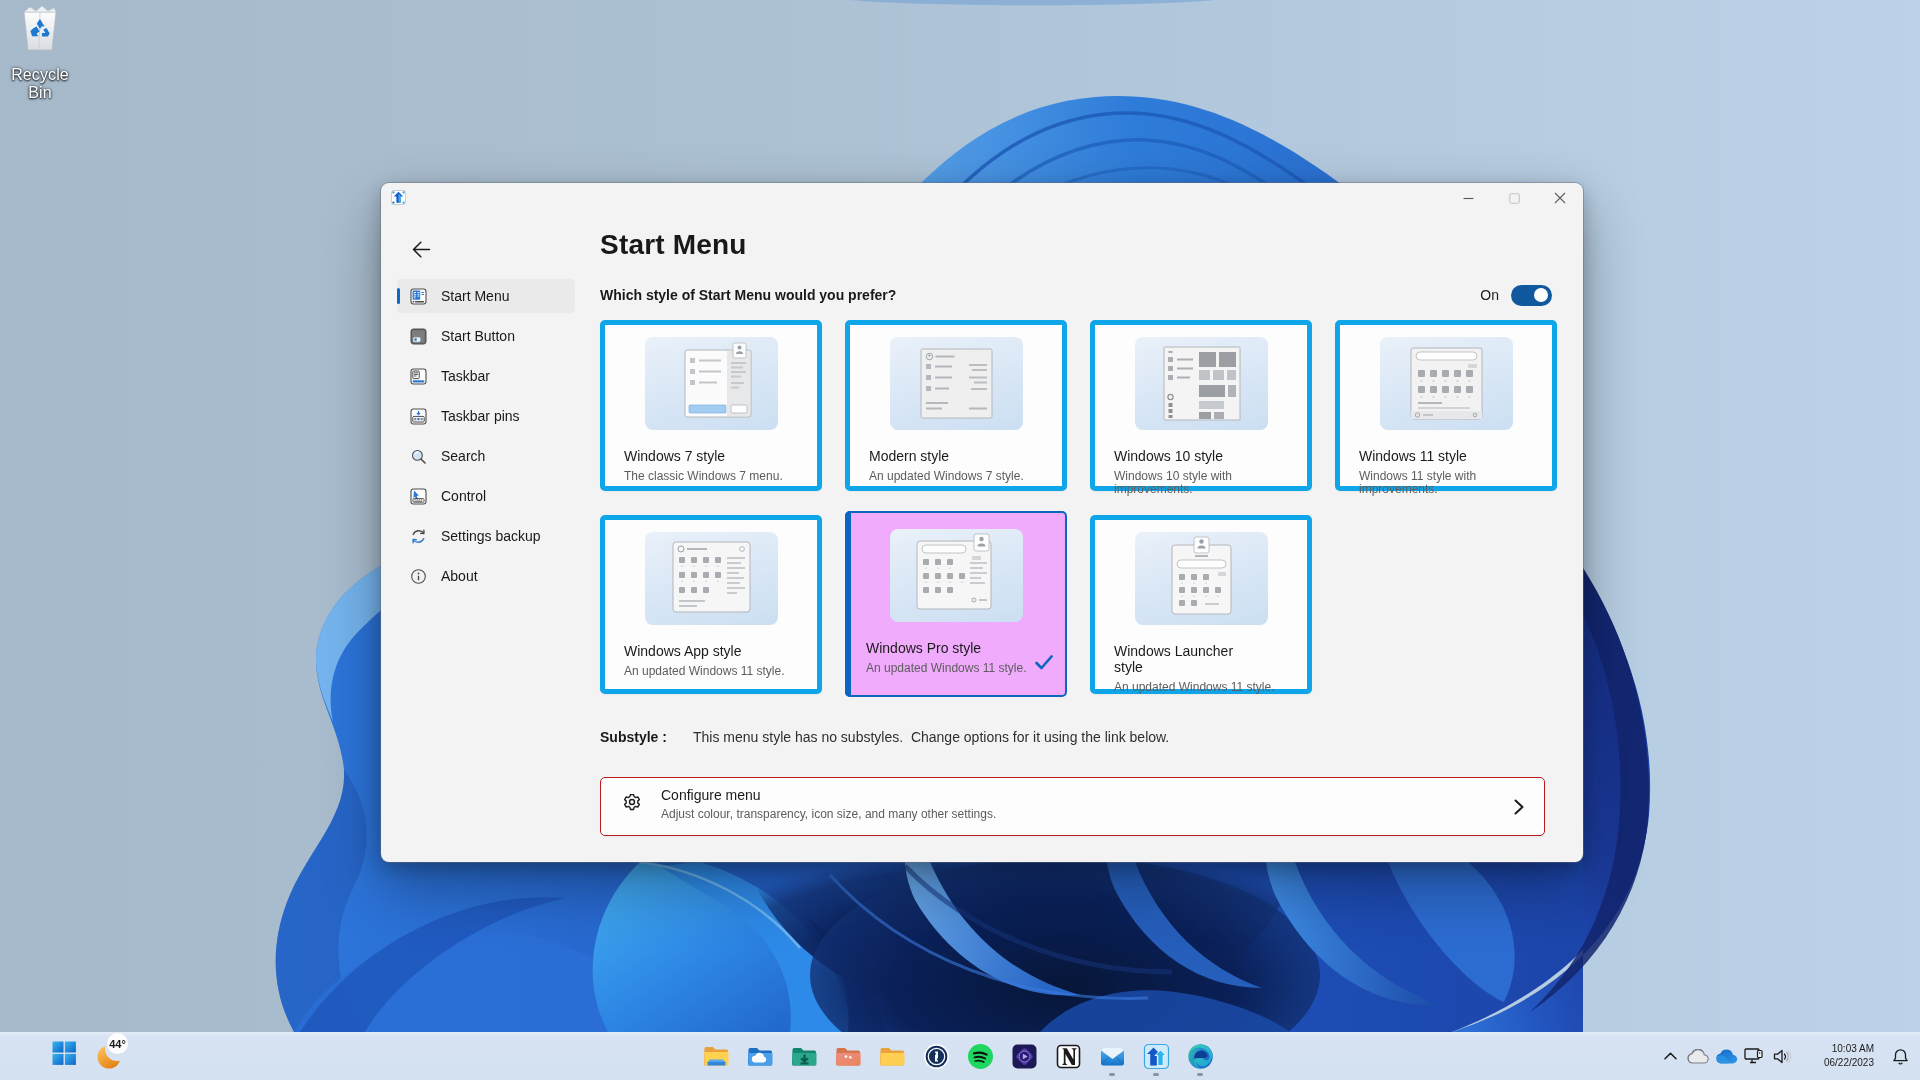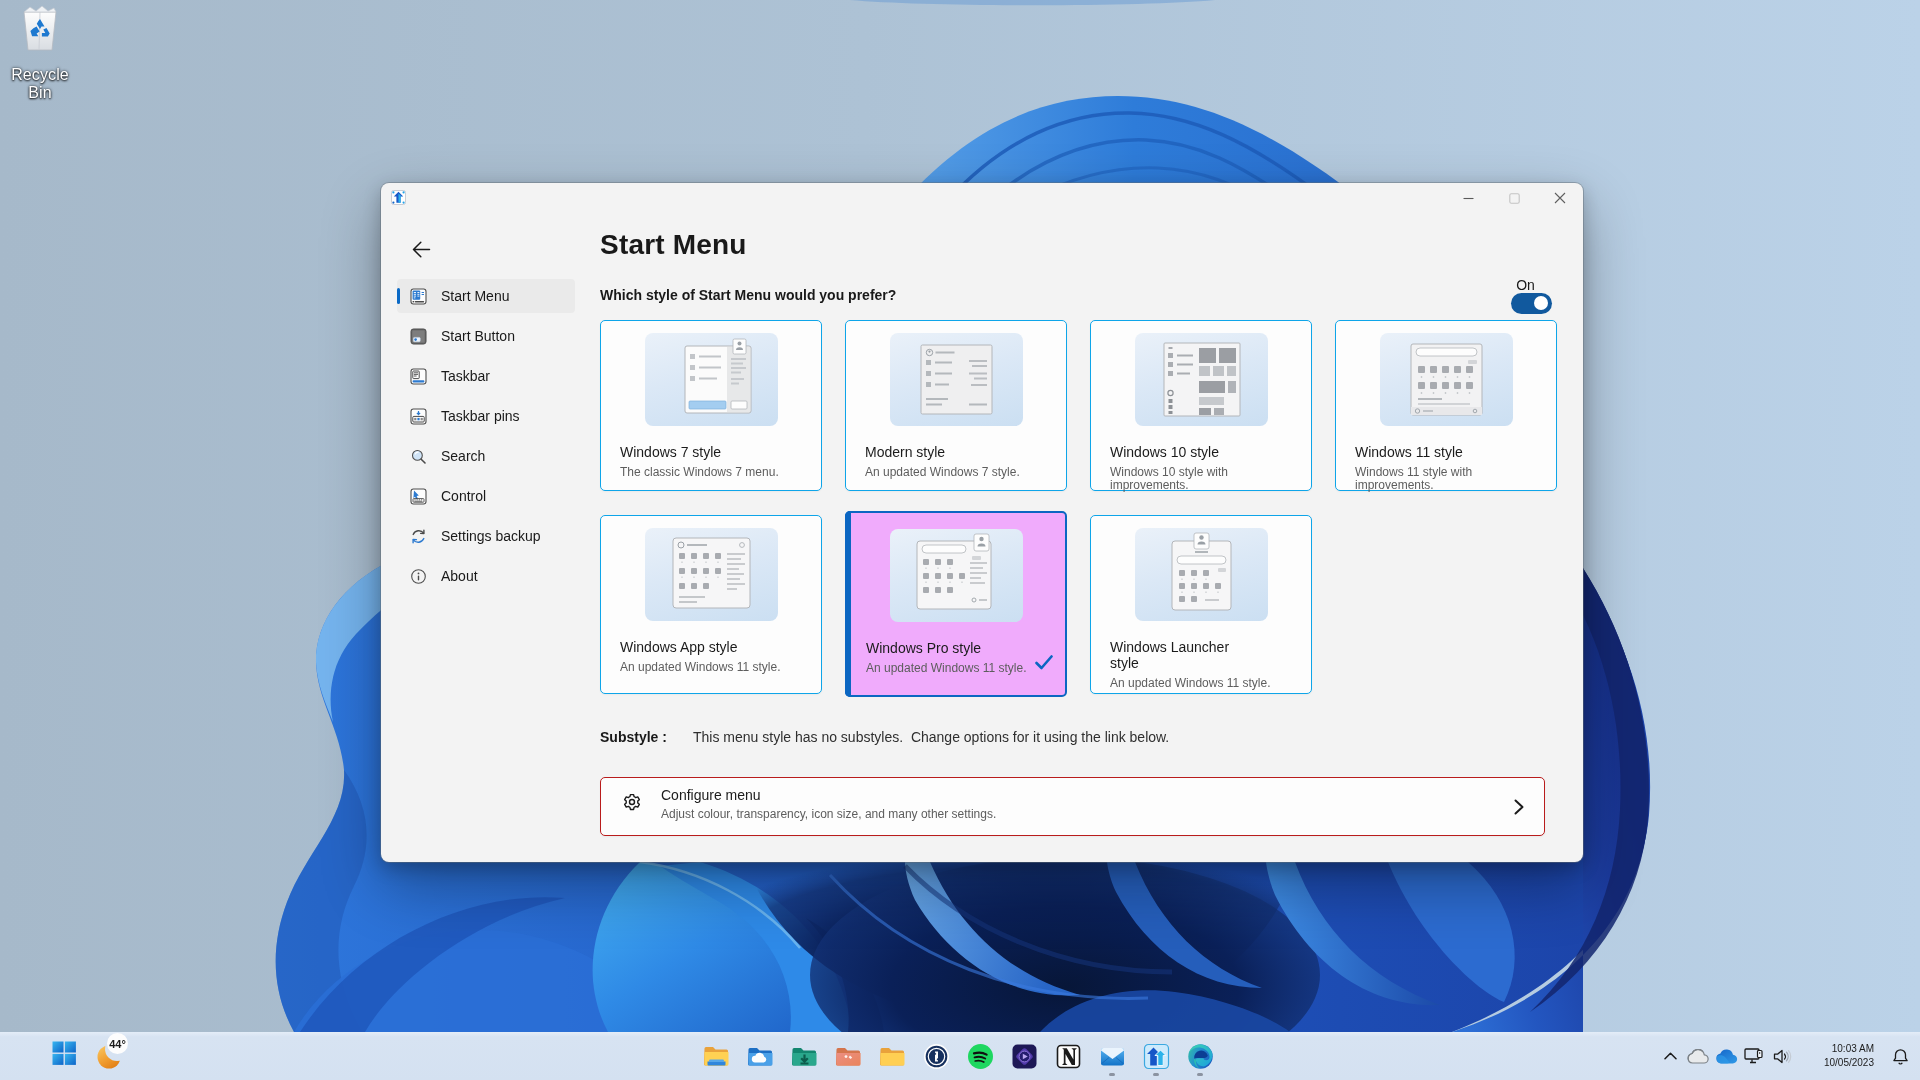"On" .toggle-group { flex-direction: column -> none }
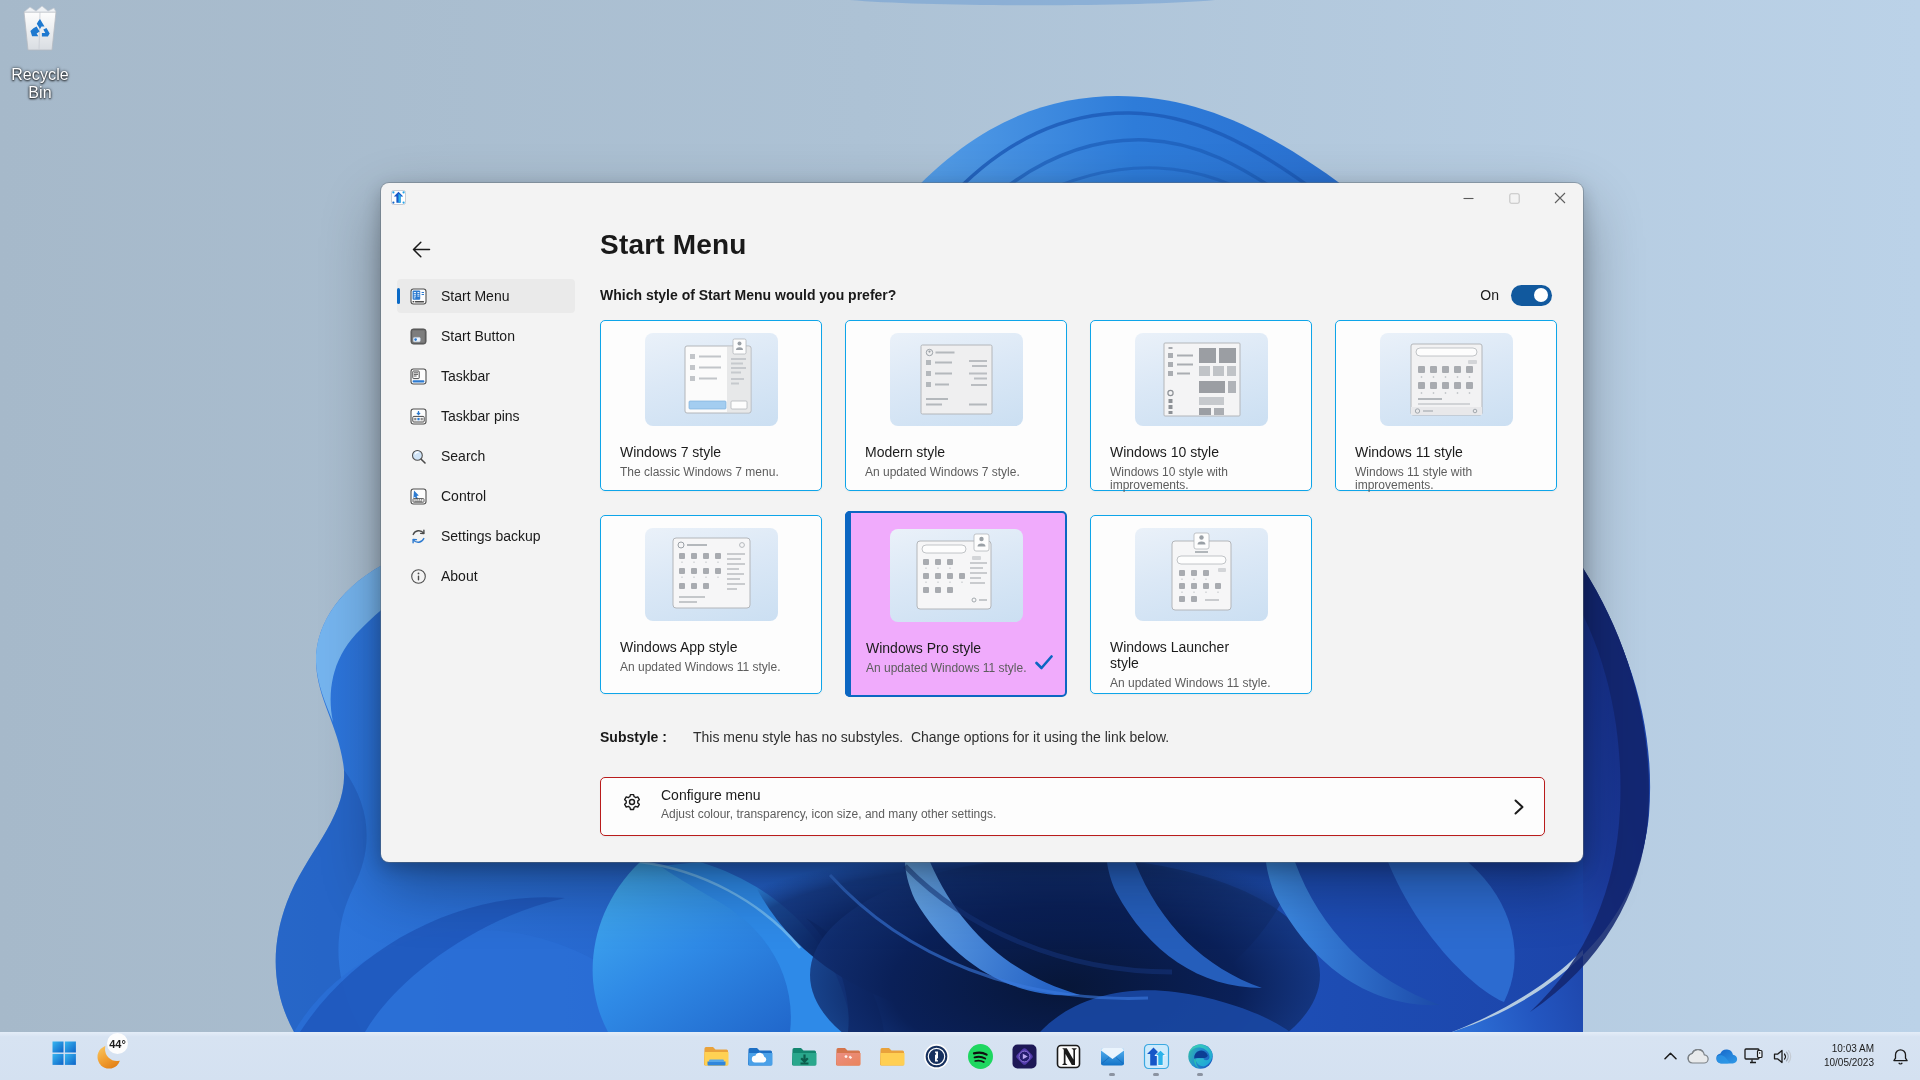"Windows 7 style" .card { border: 1px solid #0ea5e9 -> 5px solid #0ea5e9 }
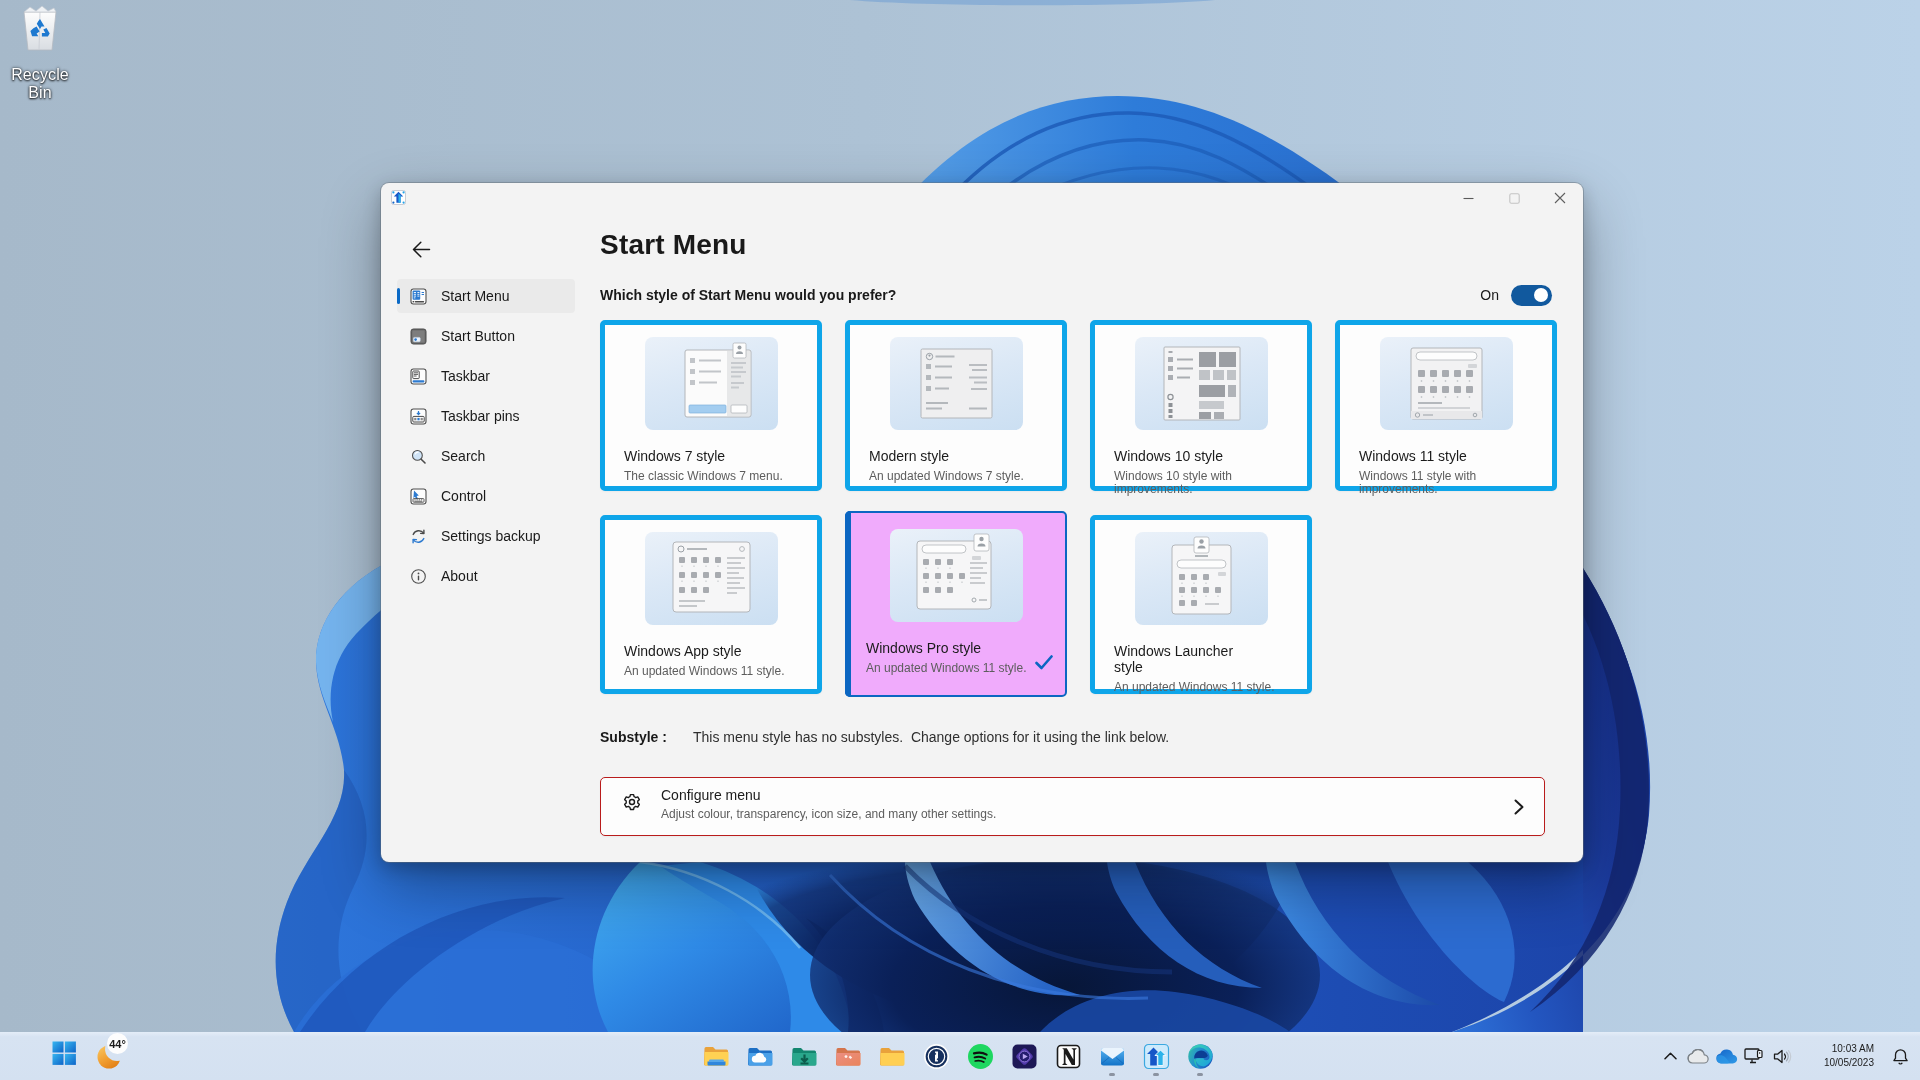"10/05/2023" div { text: 10/05/2023 -> 06/22/2023 }
